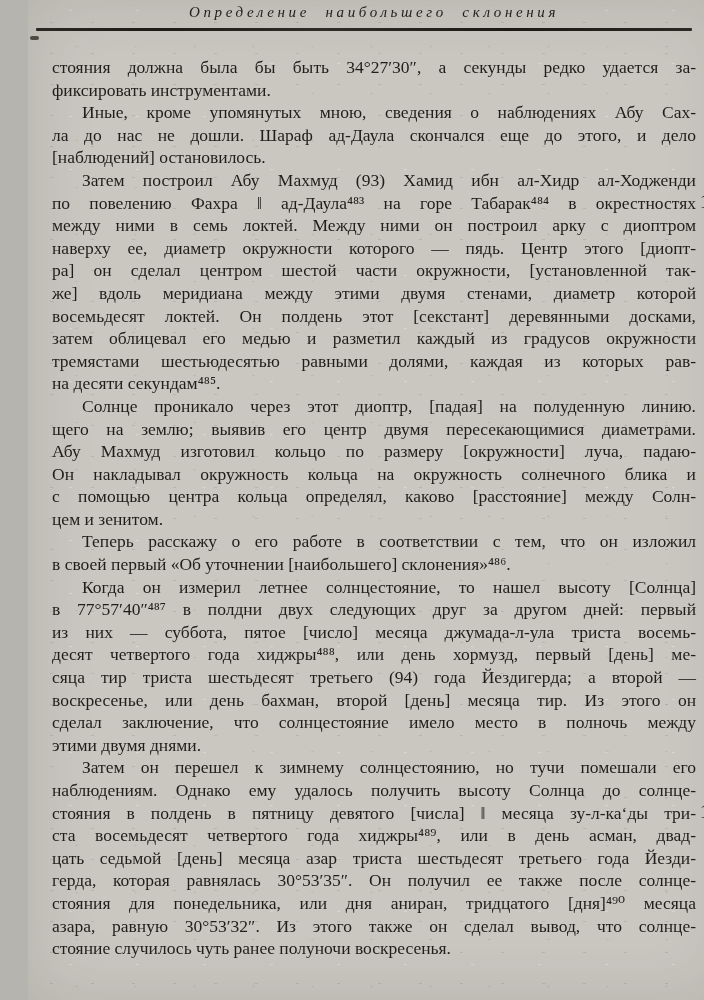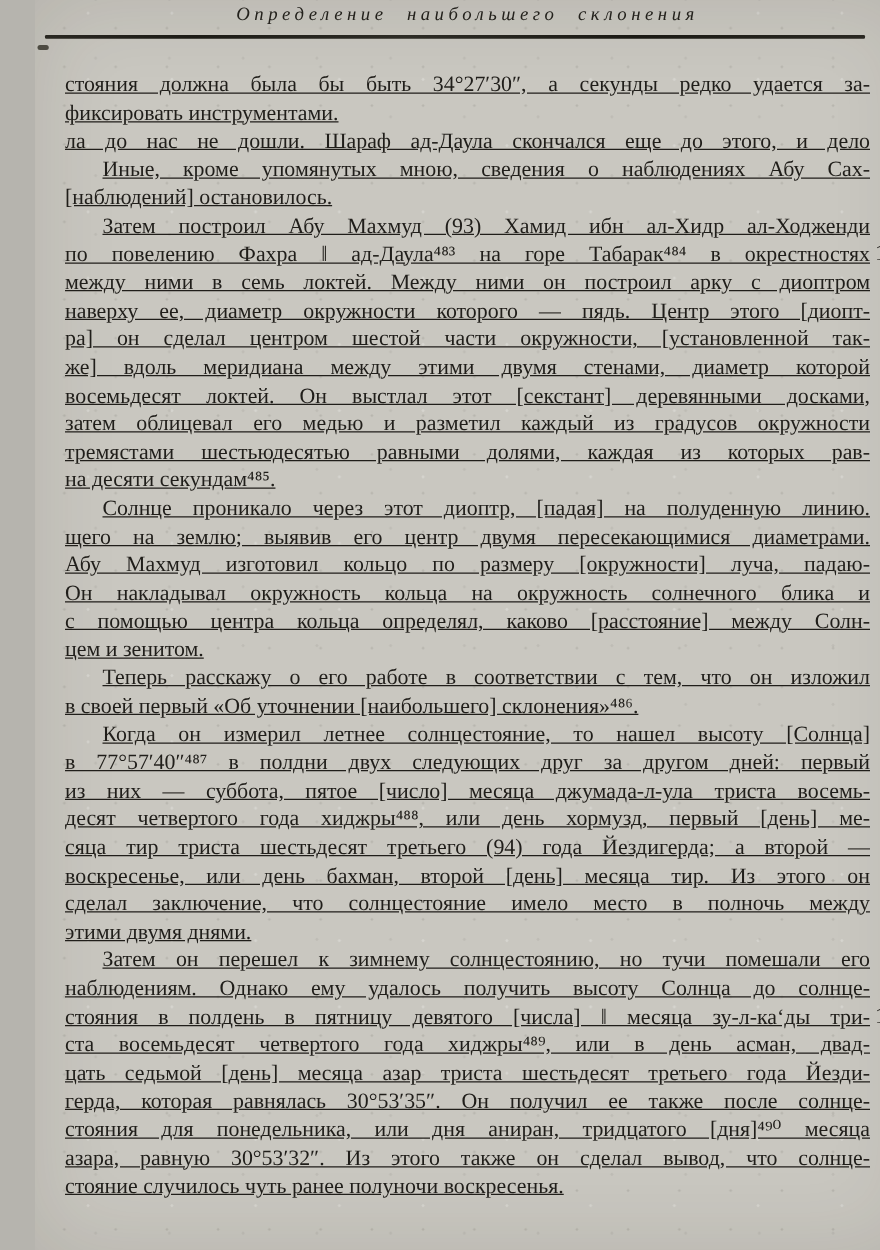"стояния должна была бы быть" .text-body { text-decoration: underline -> none }
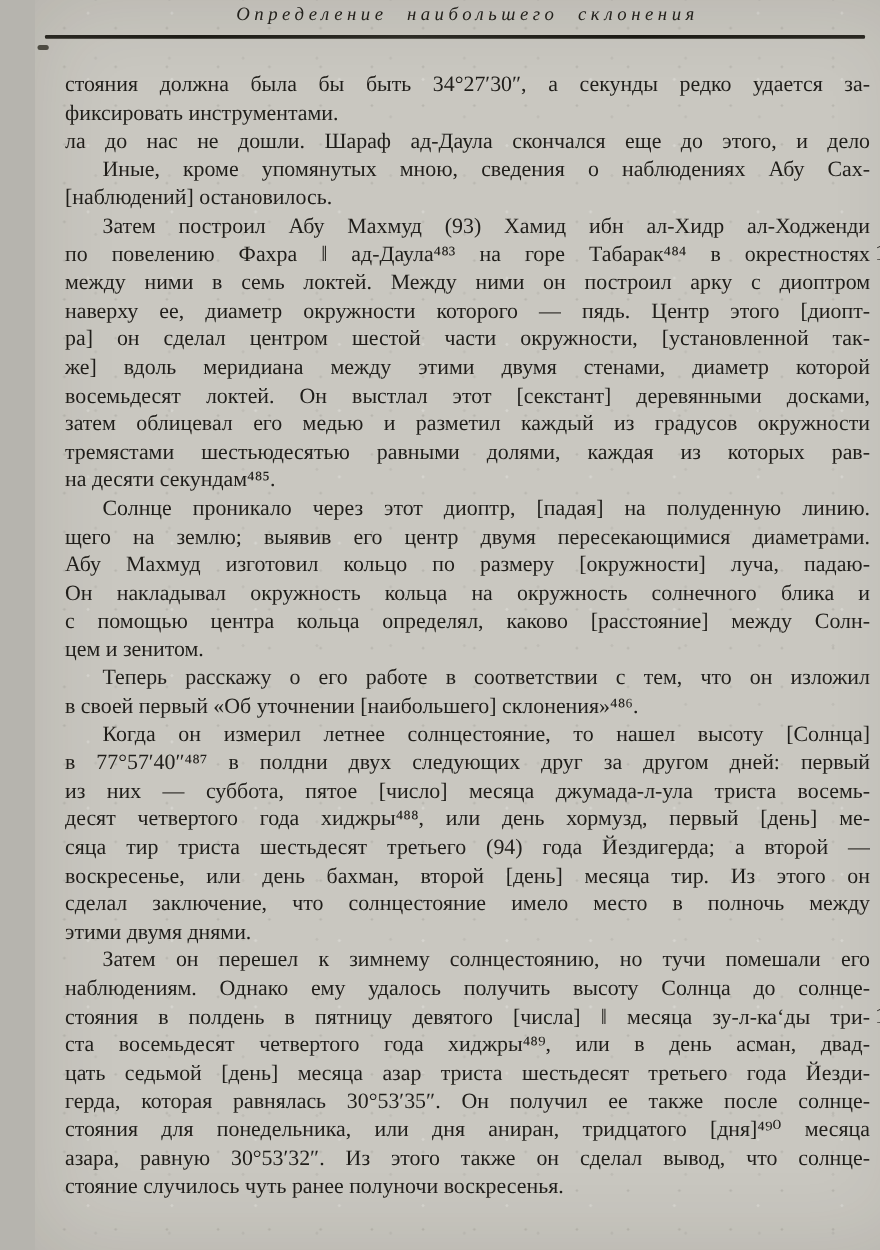"ла до нас не дошли." div.text-line { order: before "Иные, кроме упомянутых мною, сведения" -> after "Иные, кроме упомянутых мною, сведения" }
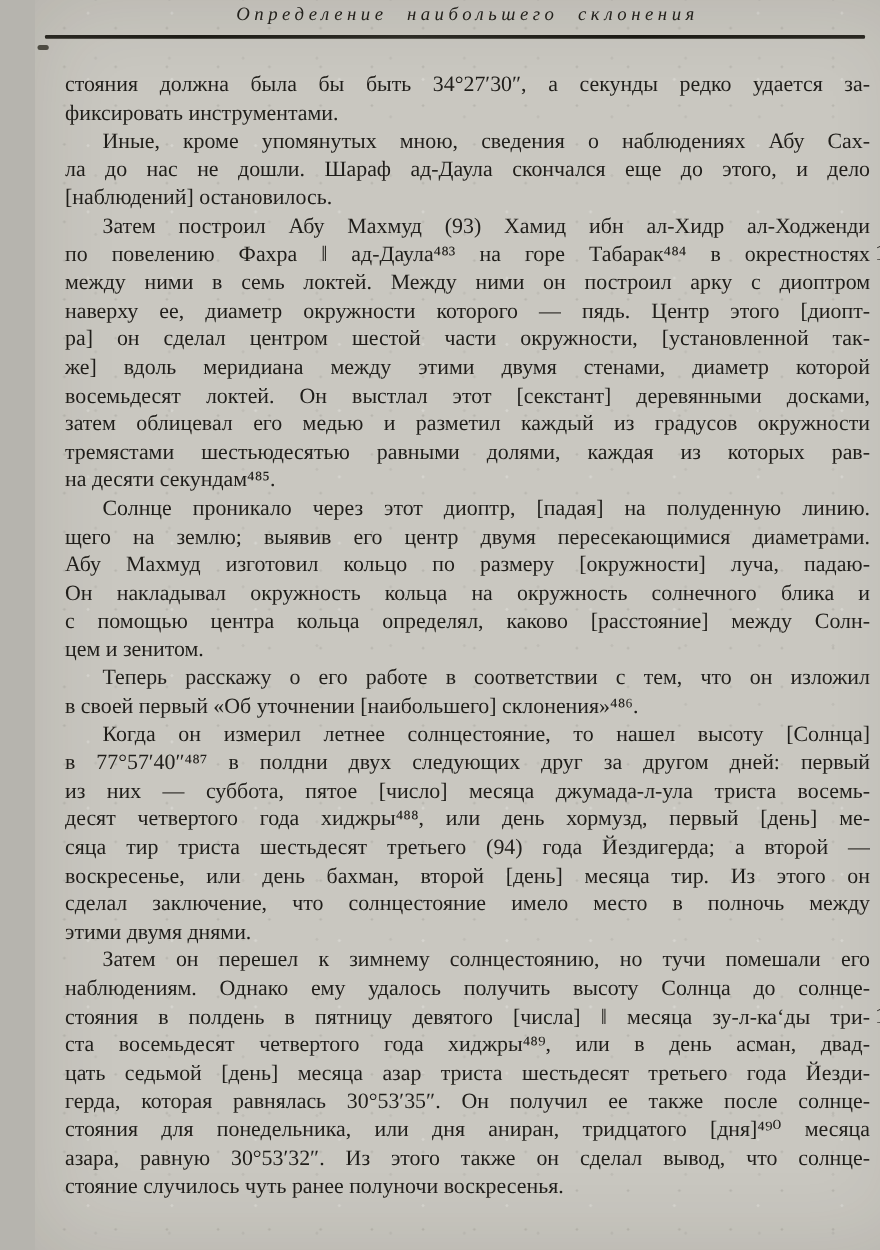"восемьдесят локтей. Он выстлал этот" div.text-line { text: выстлал -> полдень }
